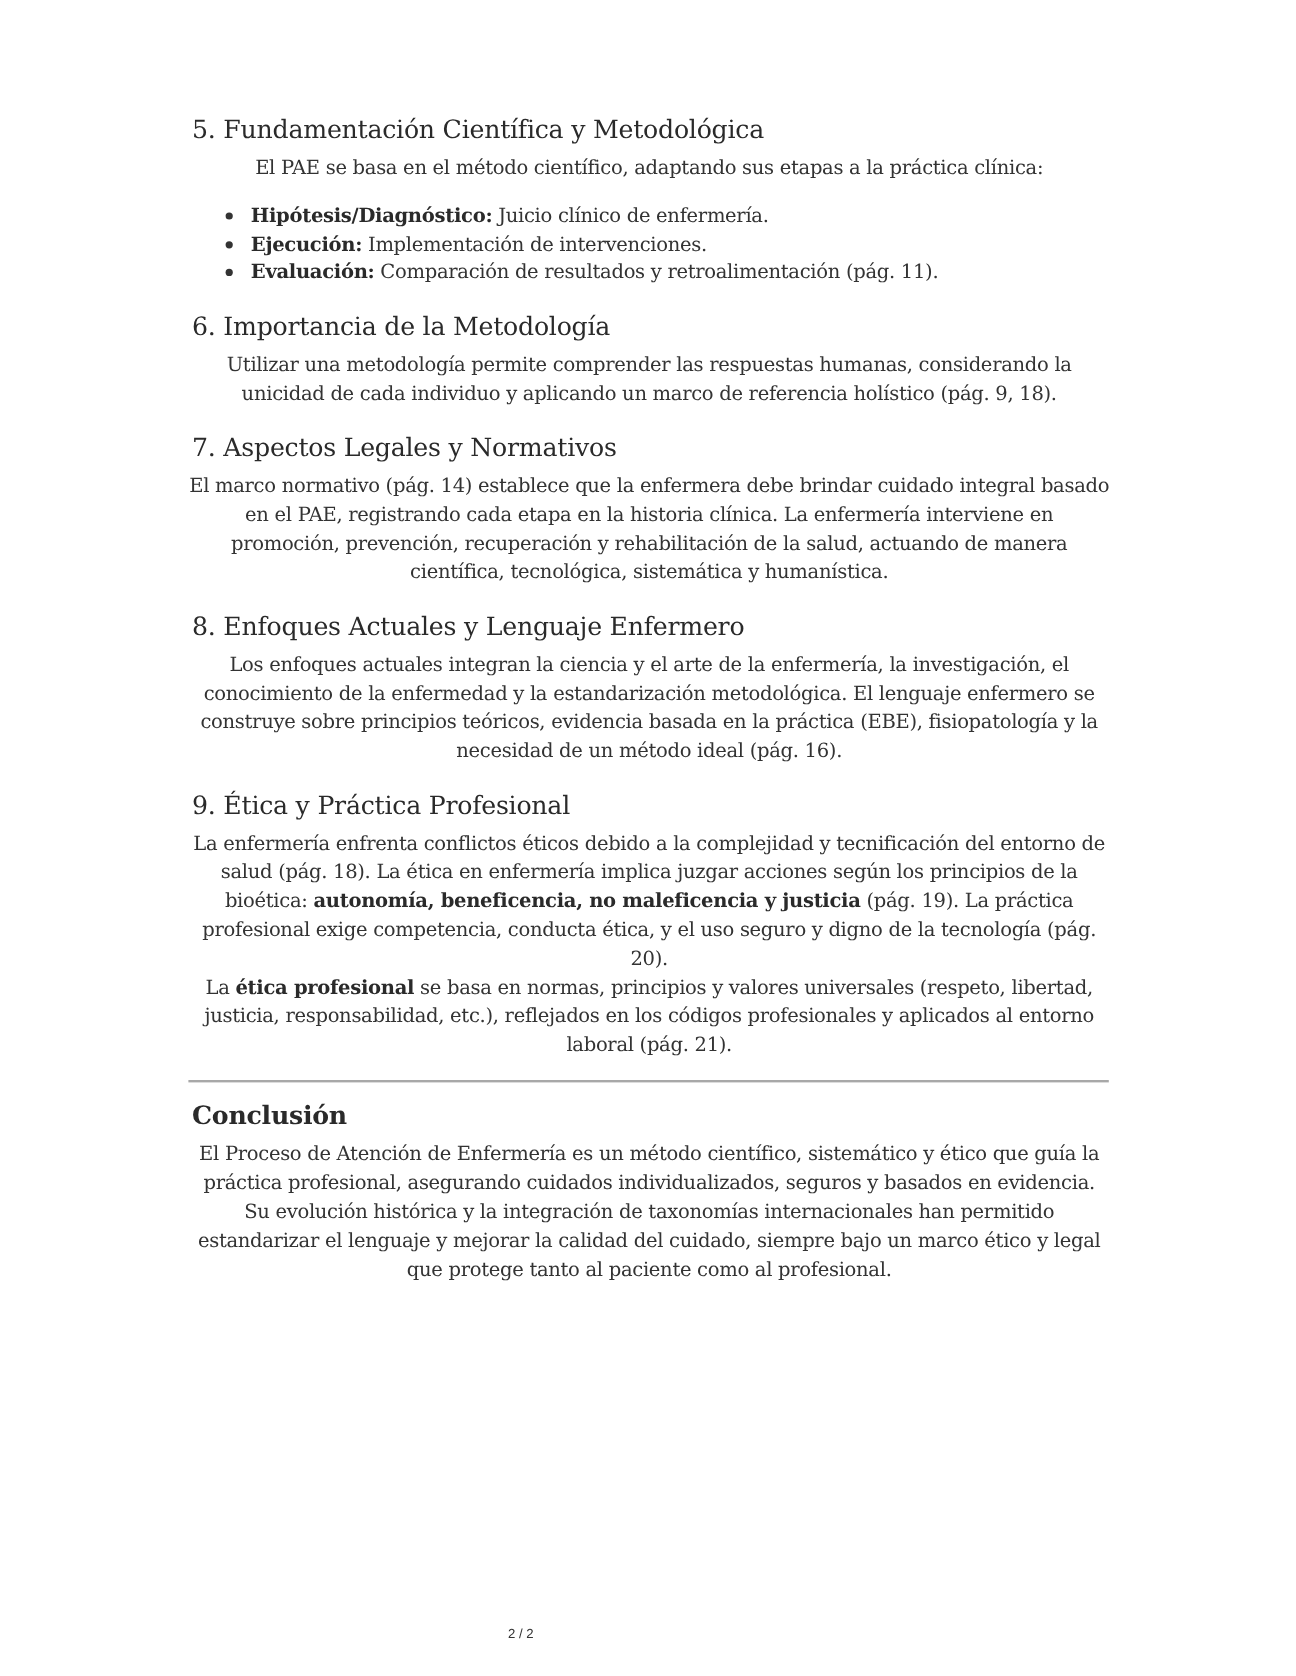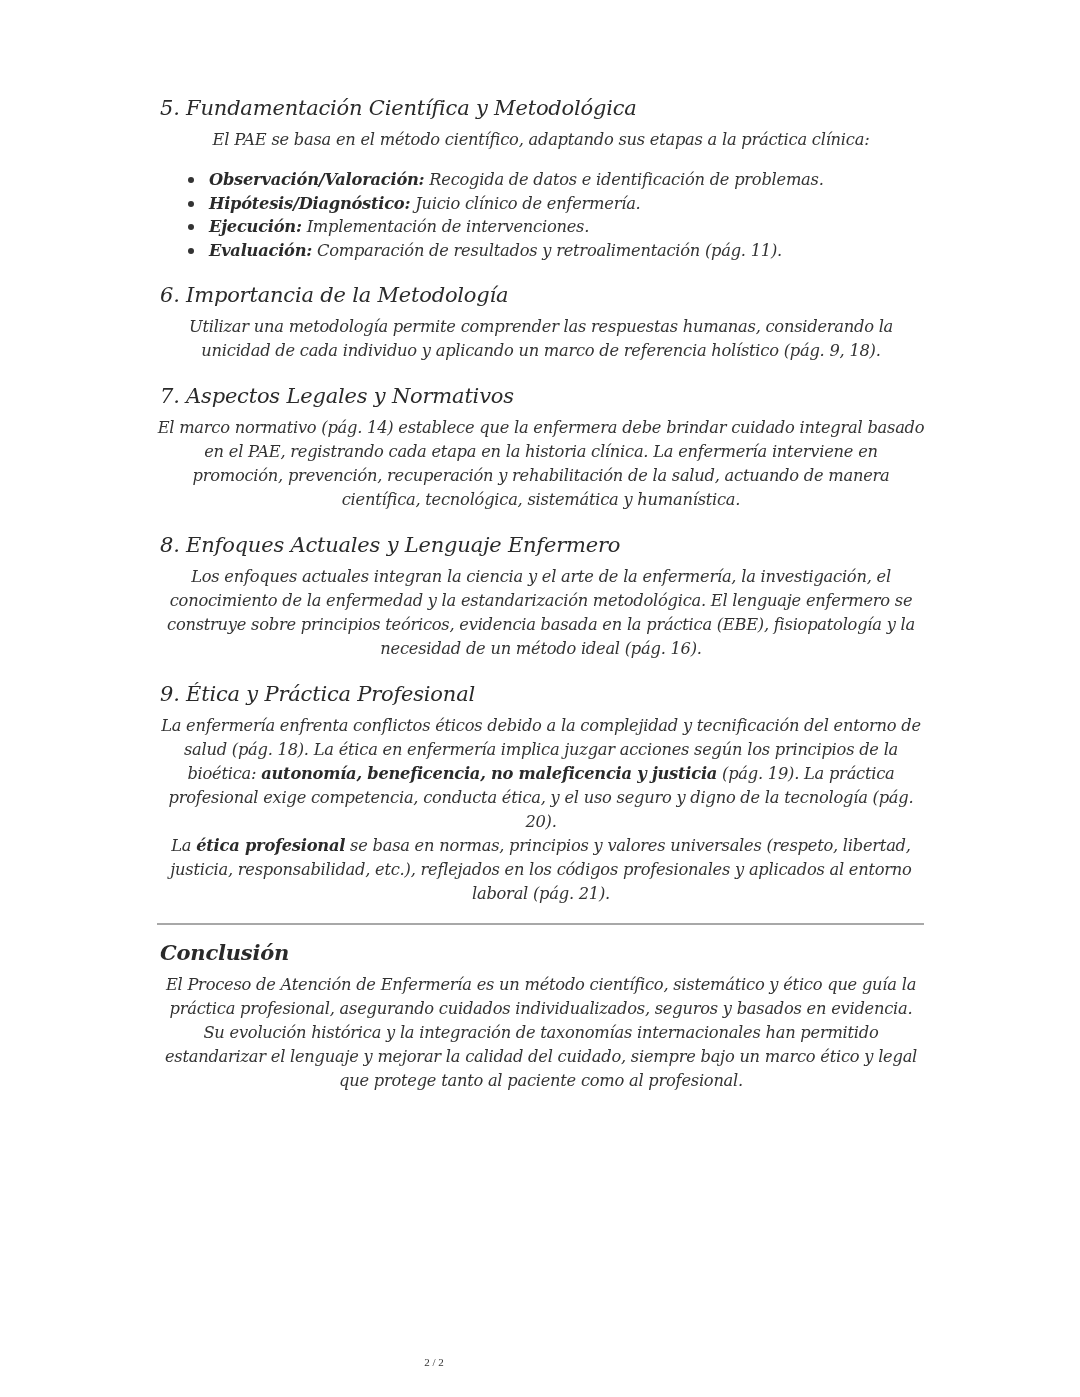"5. Fundamentación Científica y" .page { font-style: italic -> none }
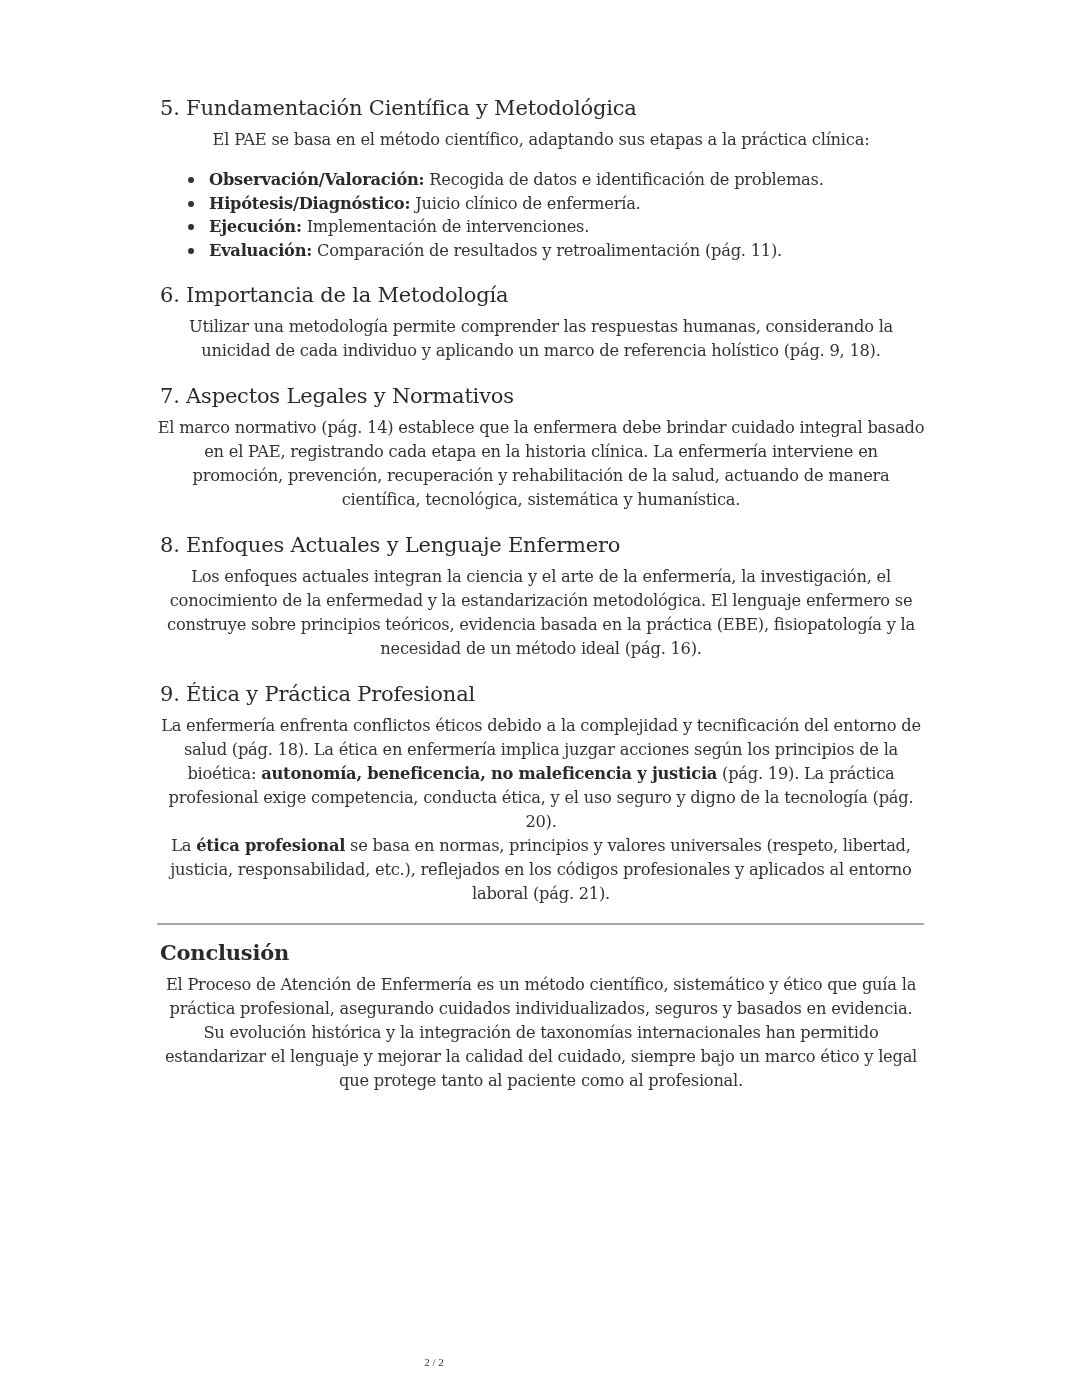"Observación/Valoración: Recogida de" li { html: <li><span></span><b>Observación/Valoración:</b><span> Recogida de datos e identificación de problemas.</span></li> -> none }
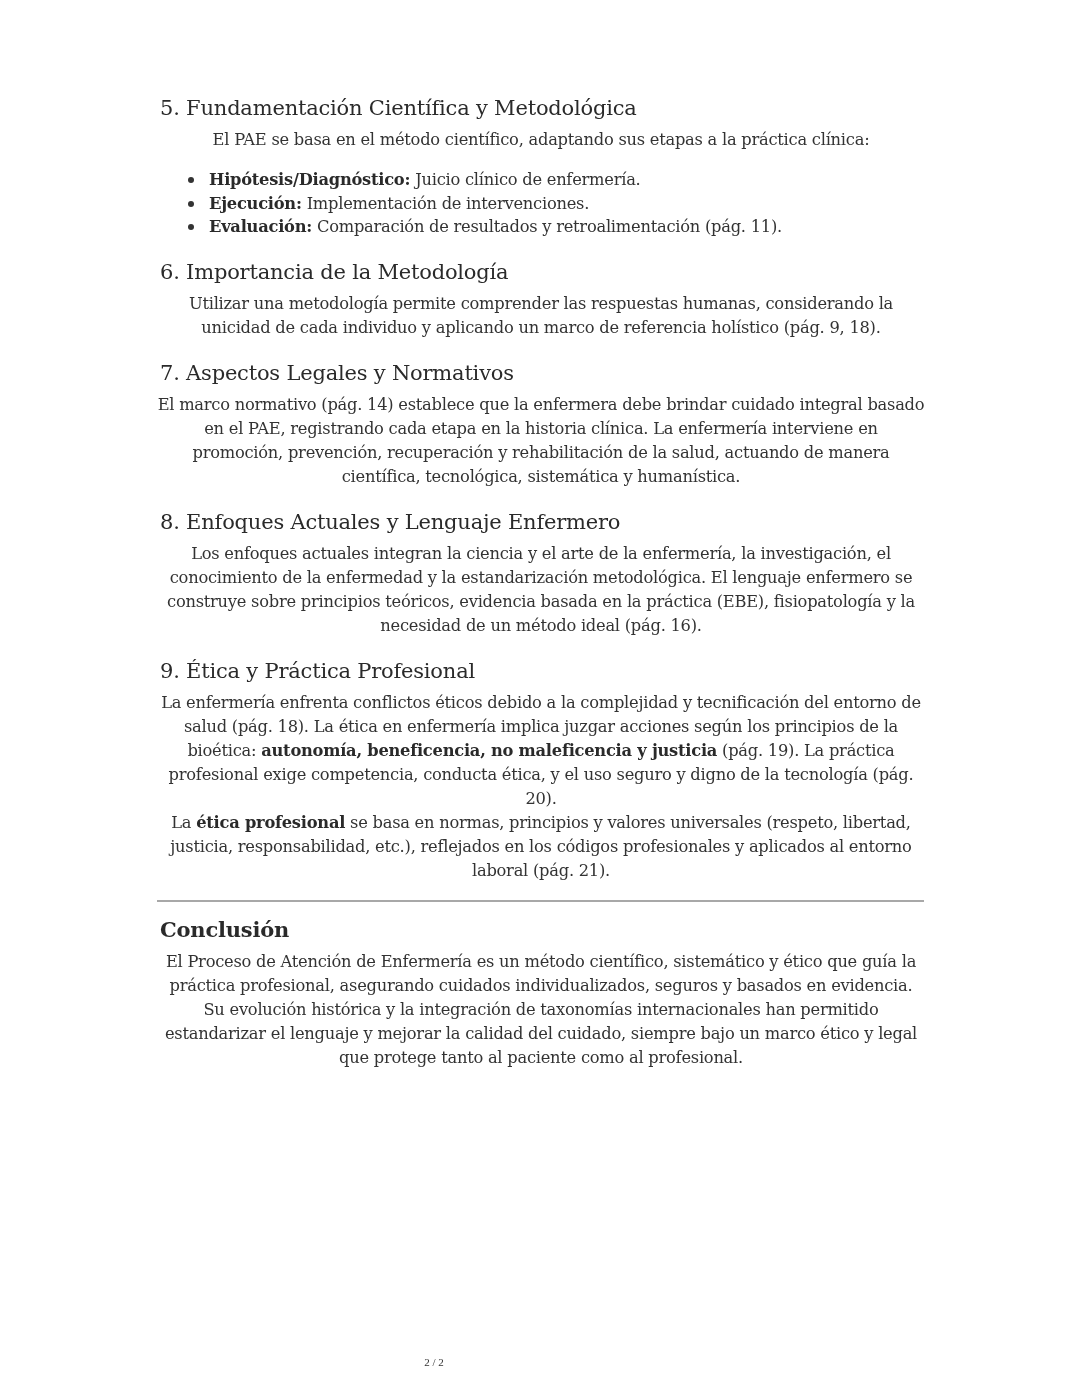"2 / 2" .footer { font-family: Liberation Serif, serif -> Liberation Sans, sans-serif }
